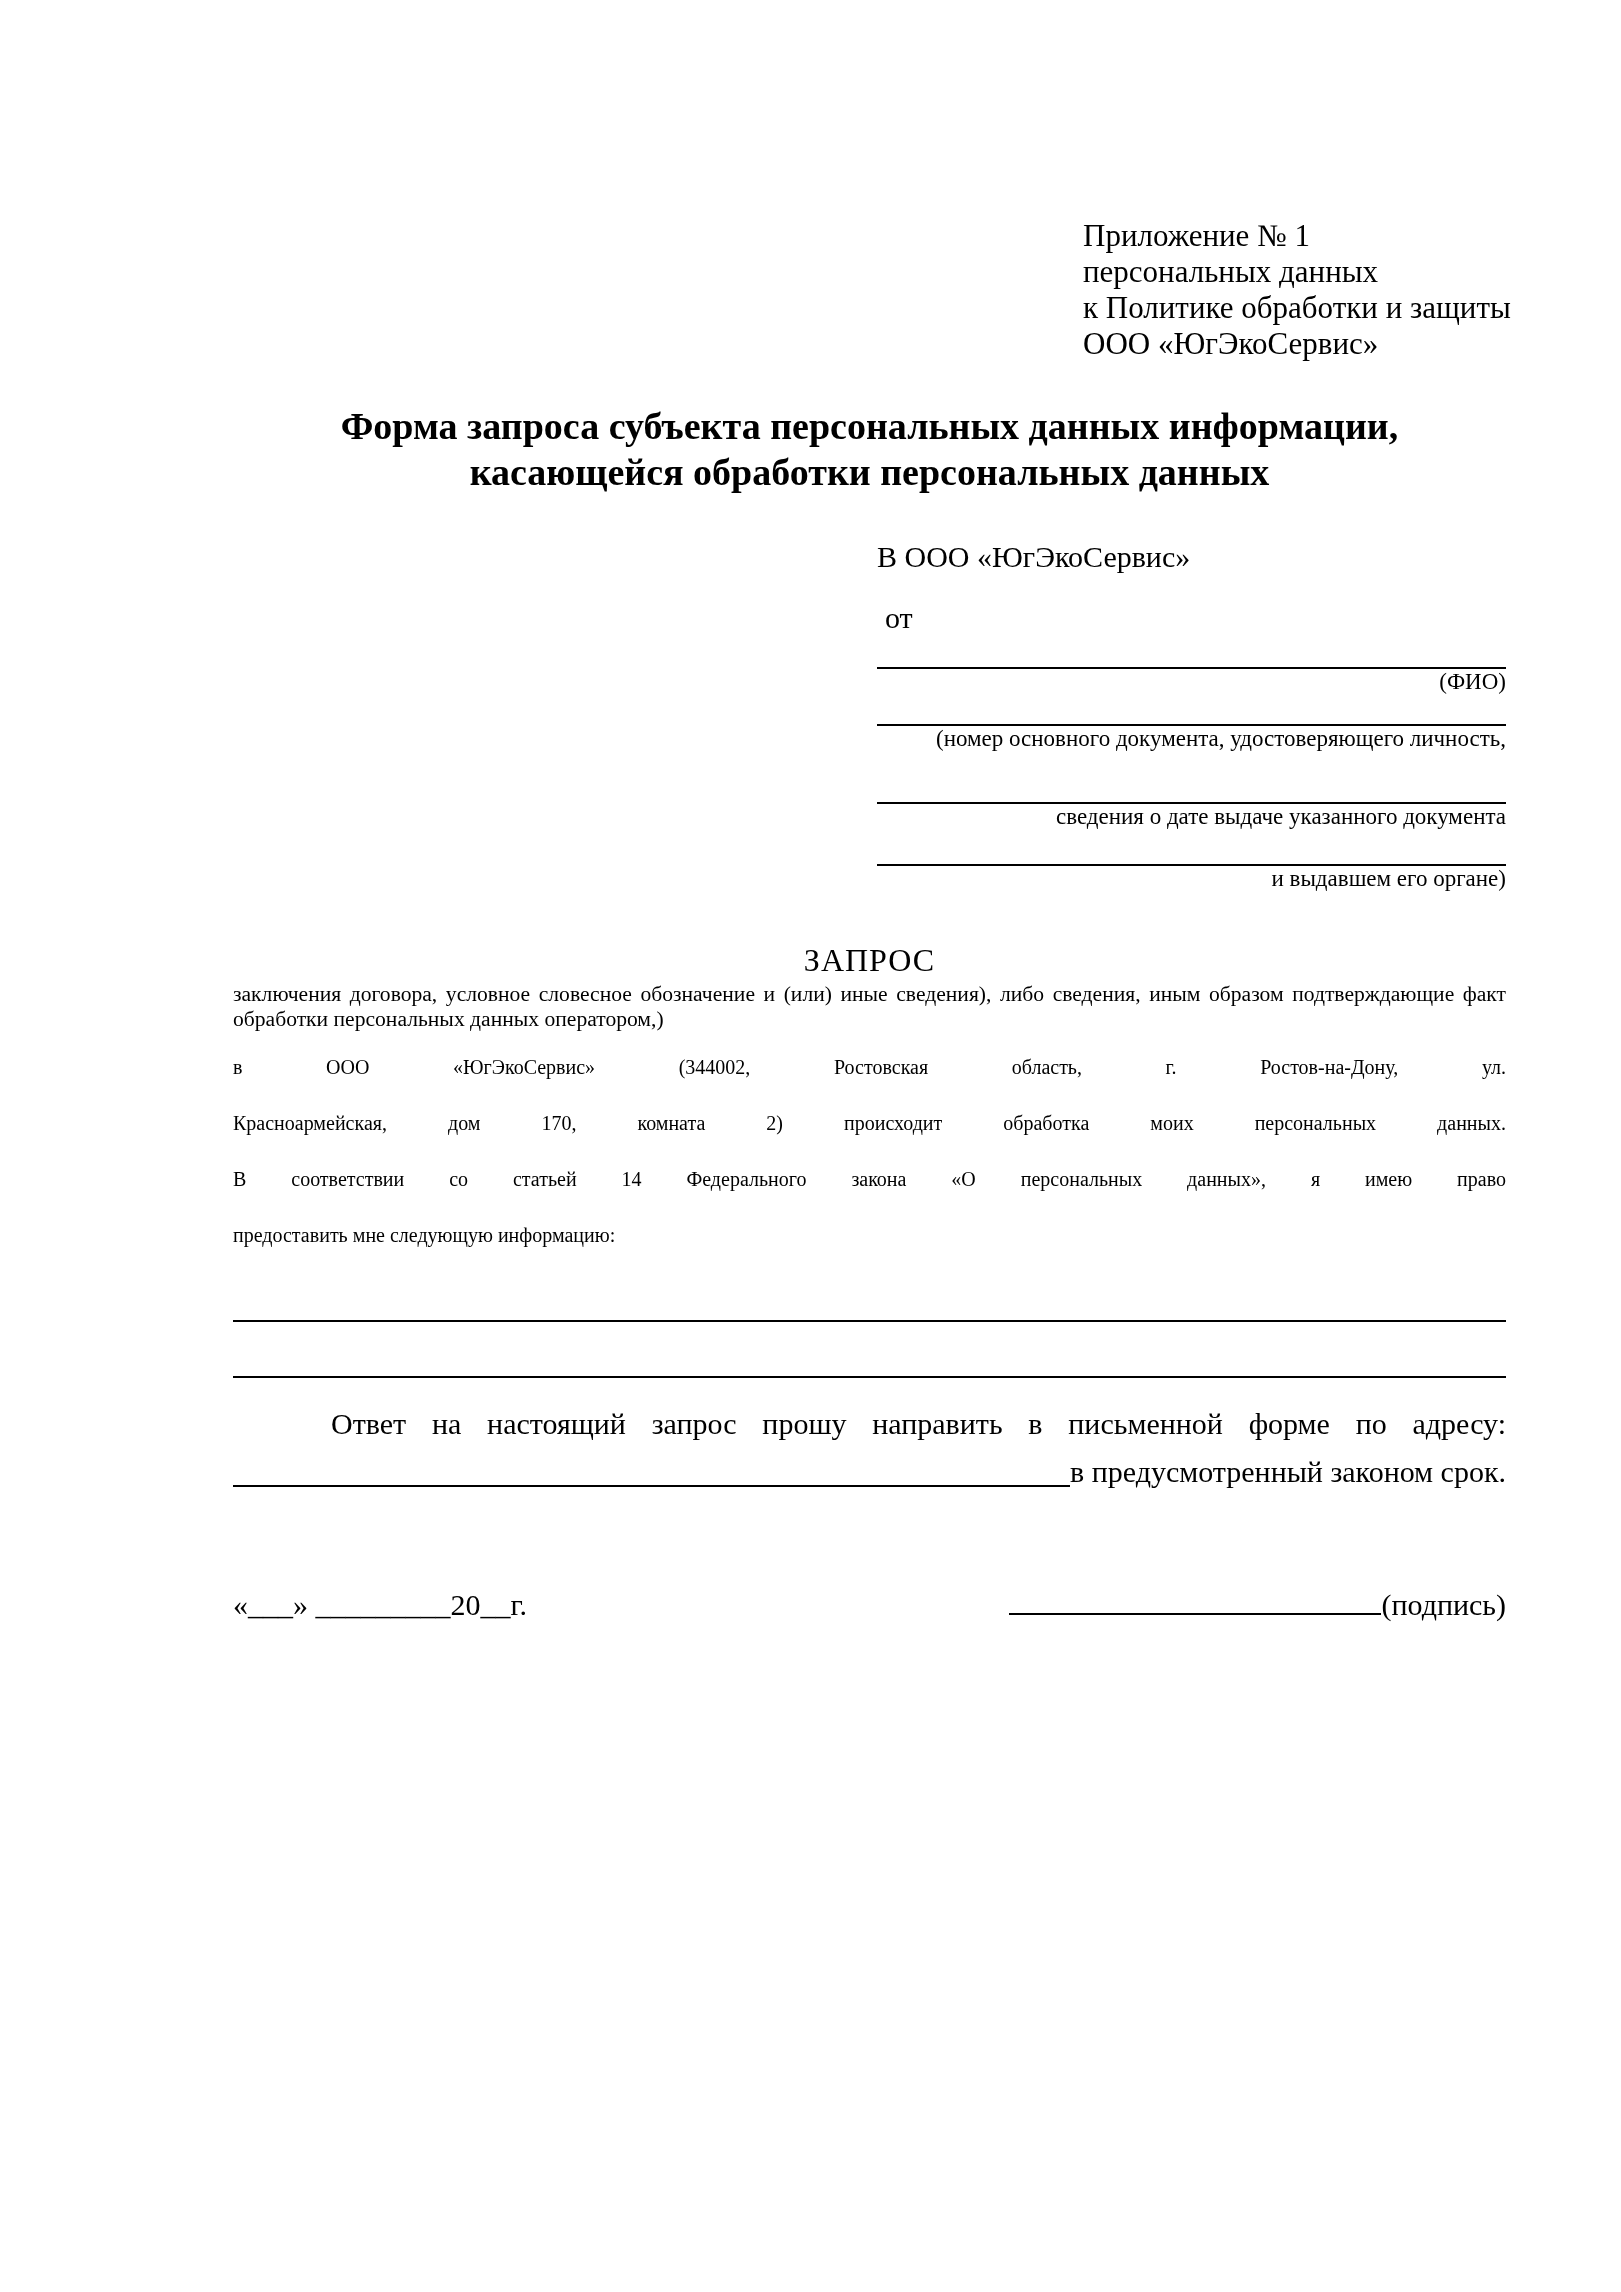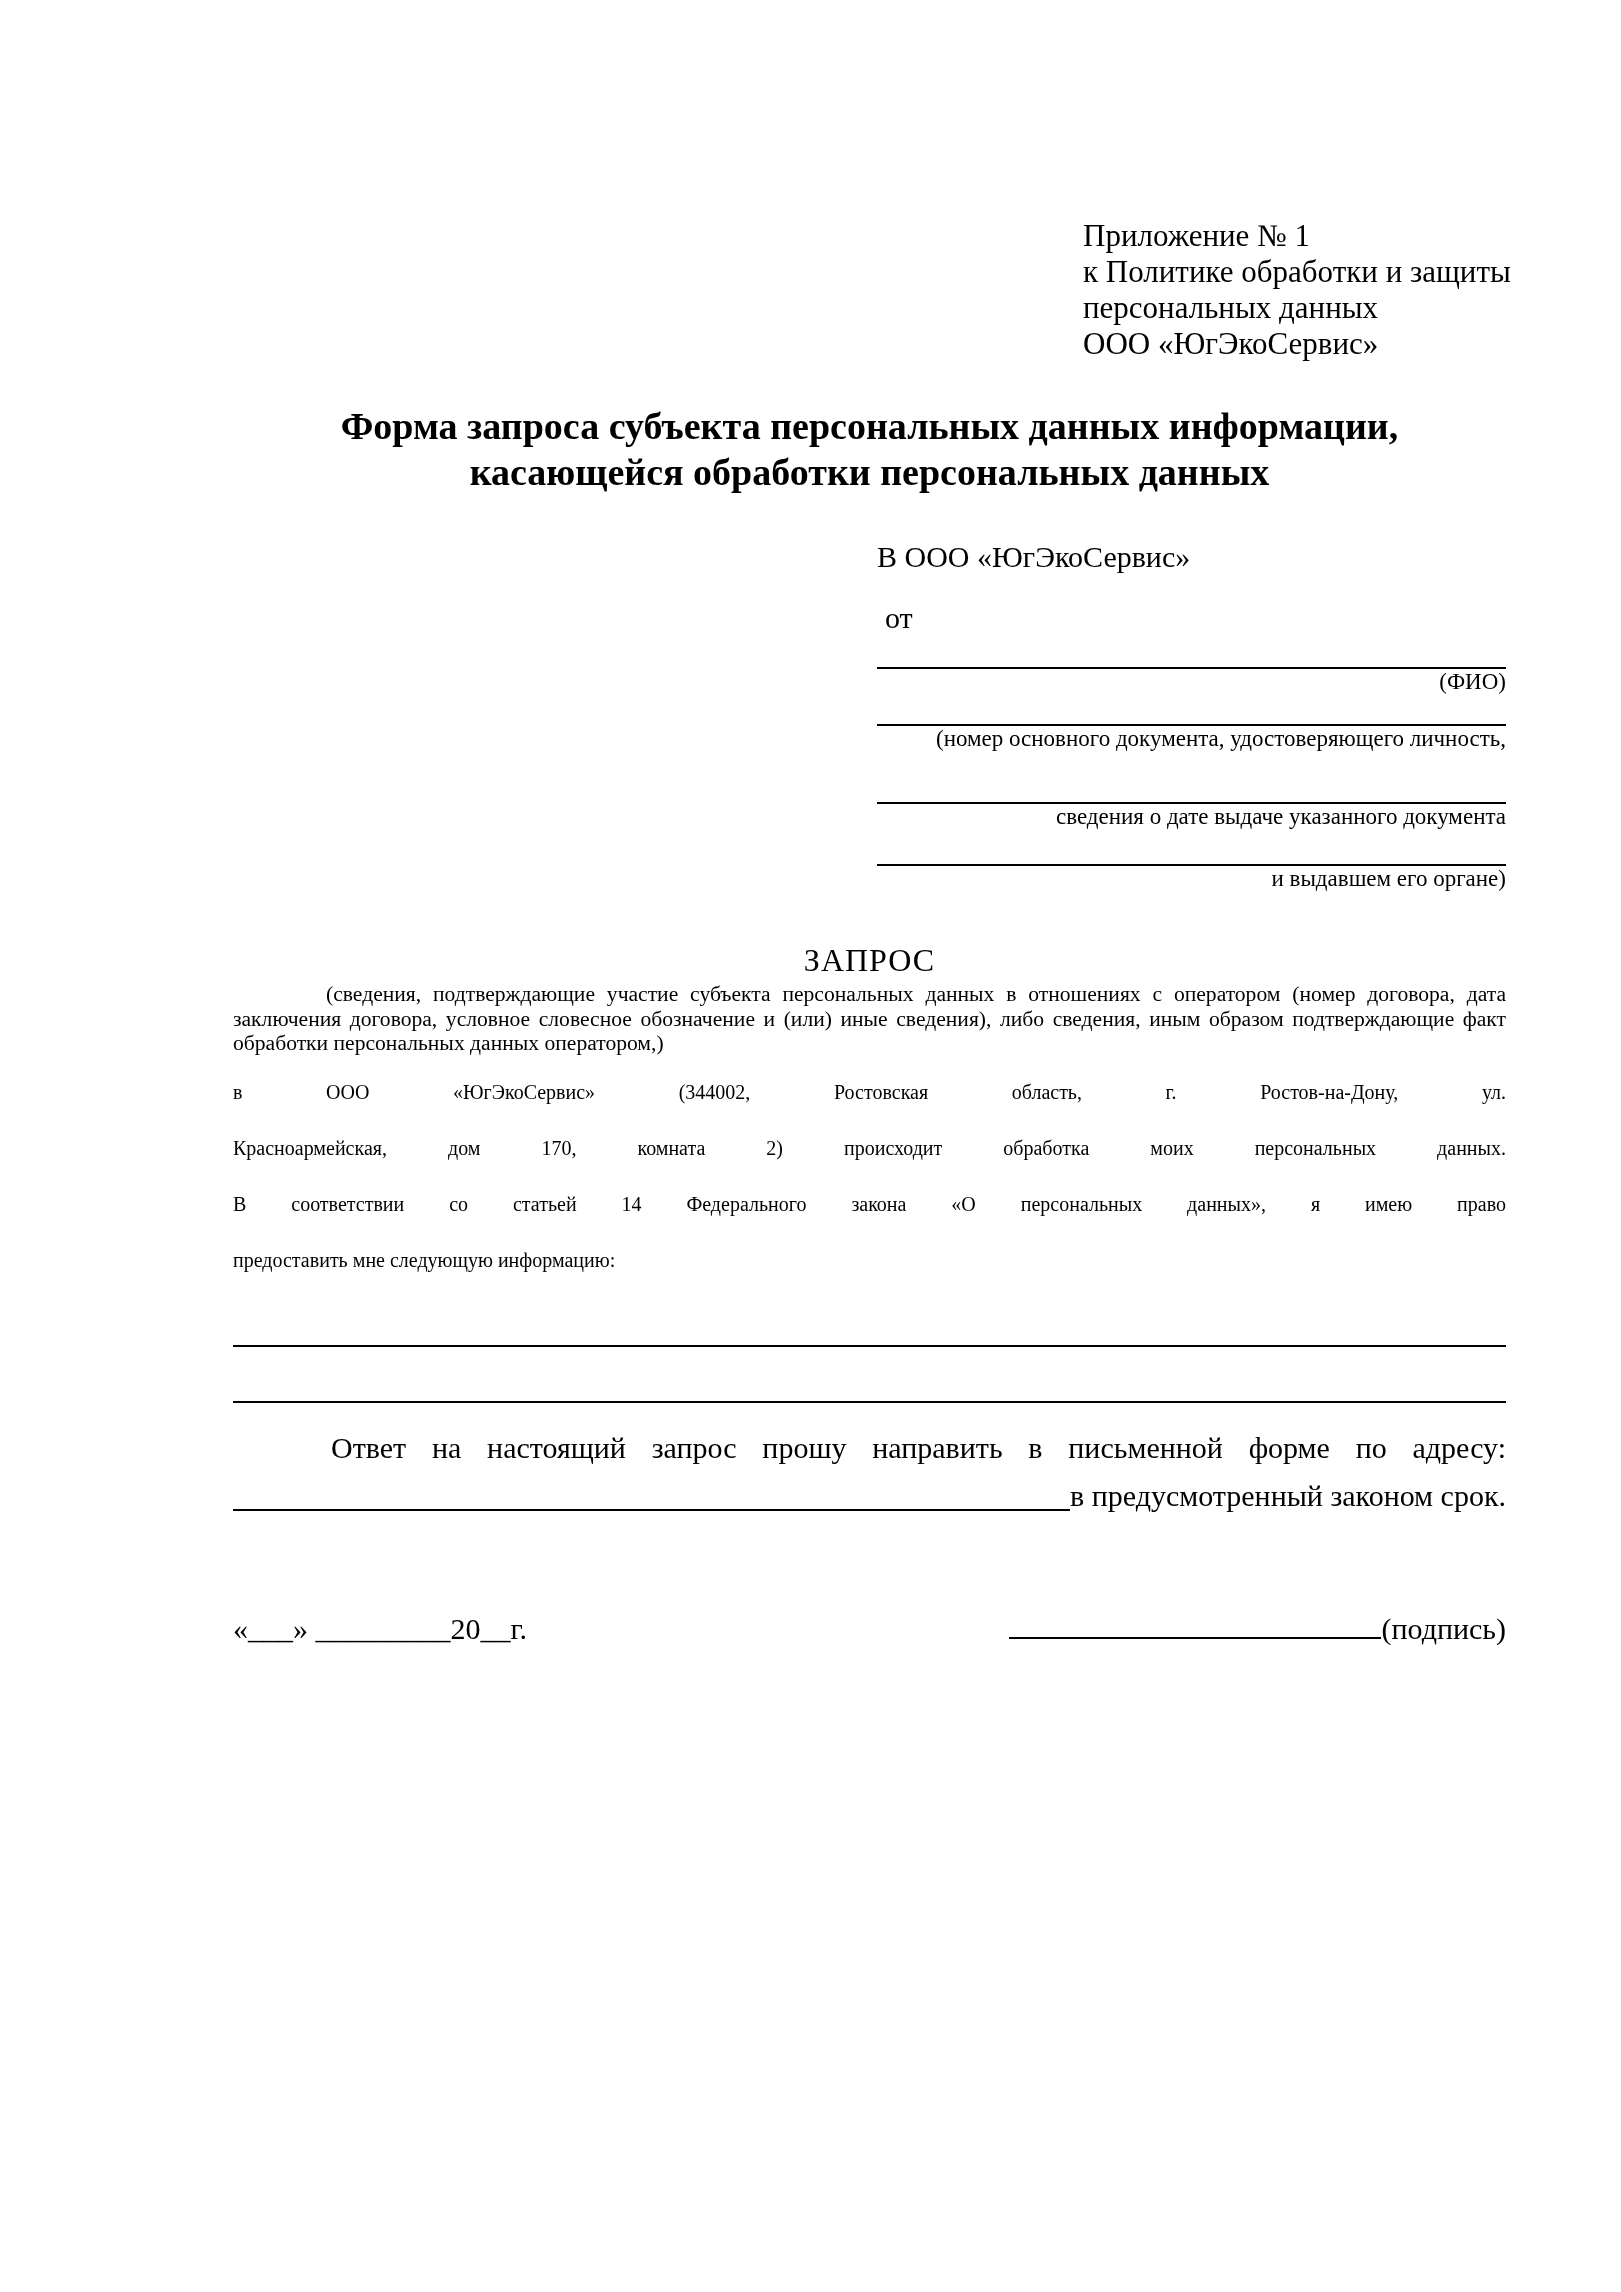"к Политике обработки и защиты" div { order: before "персональных данных" -> after "персональных данных" }
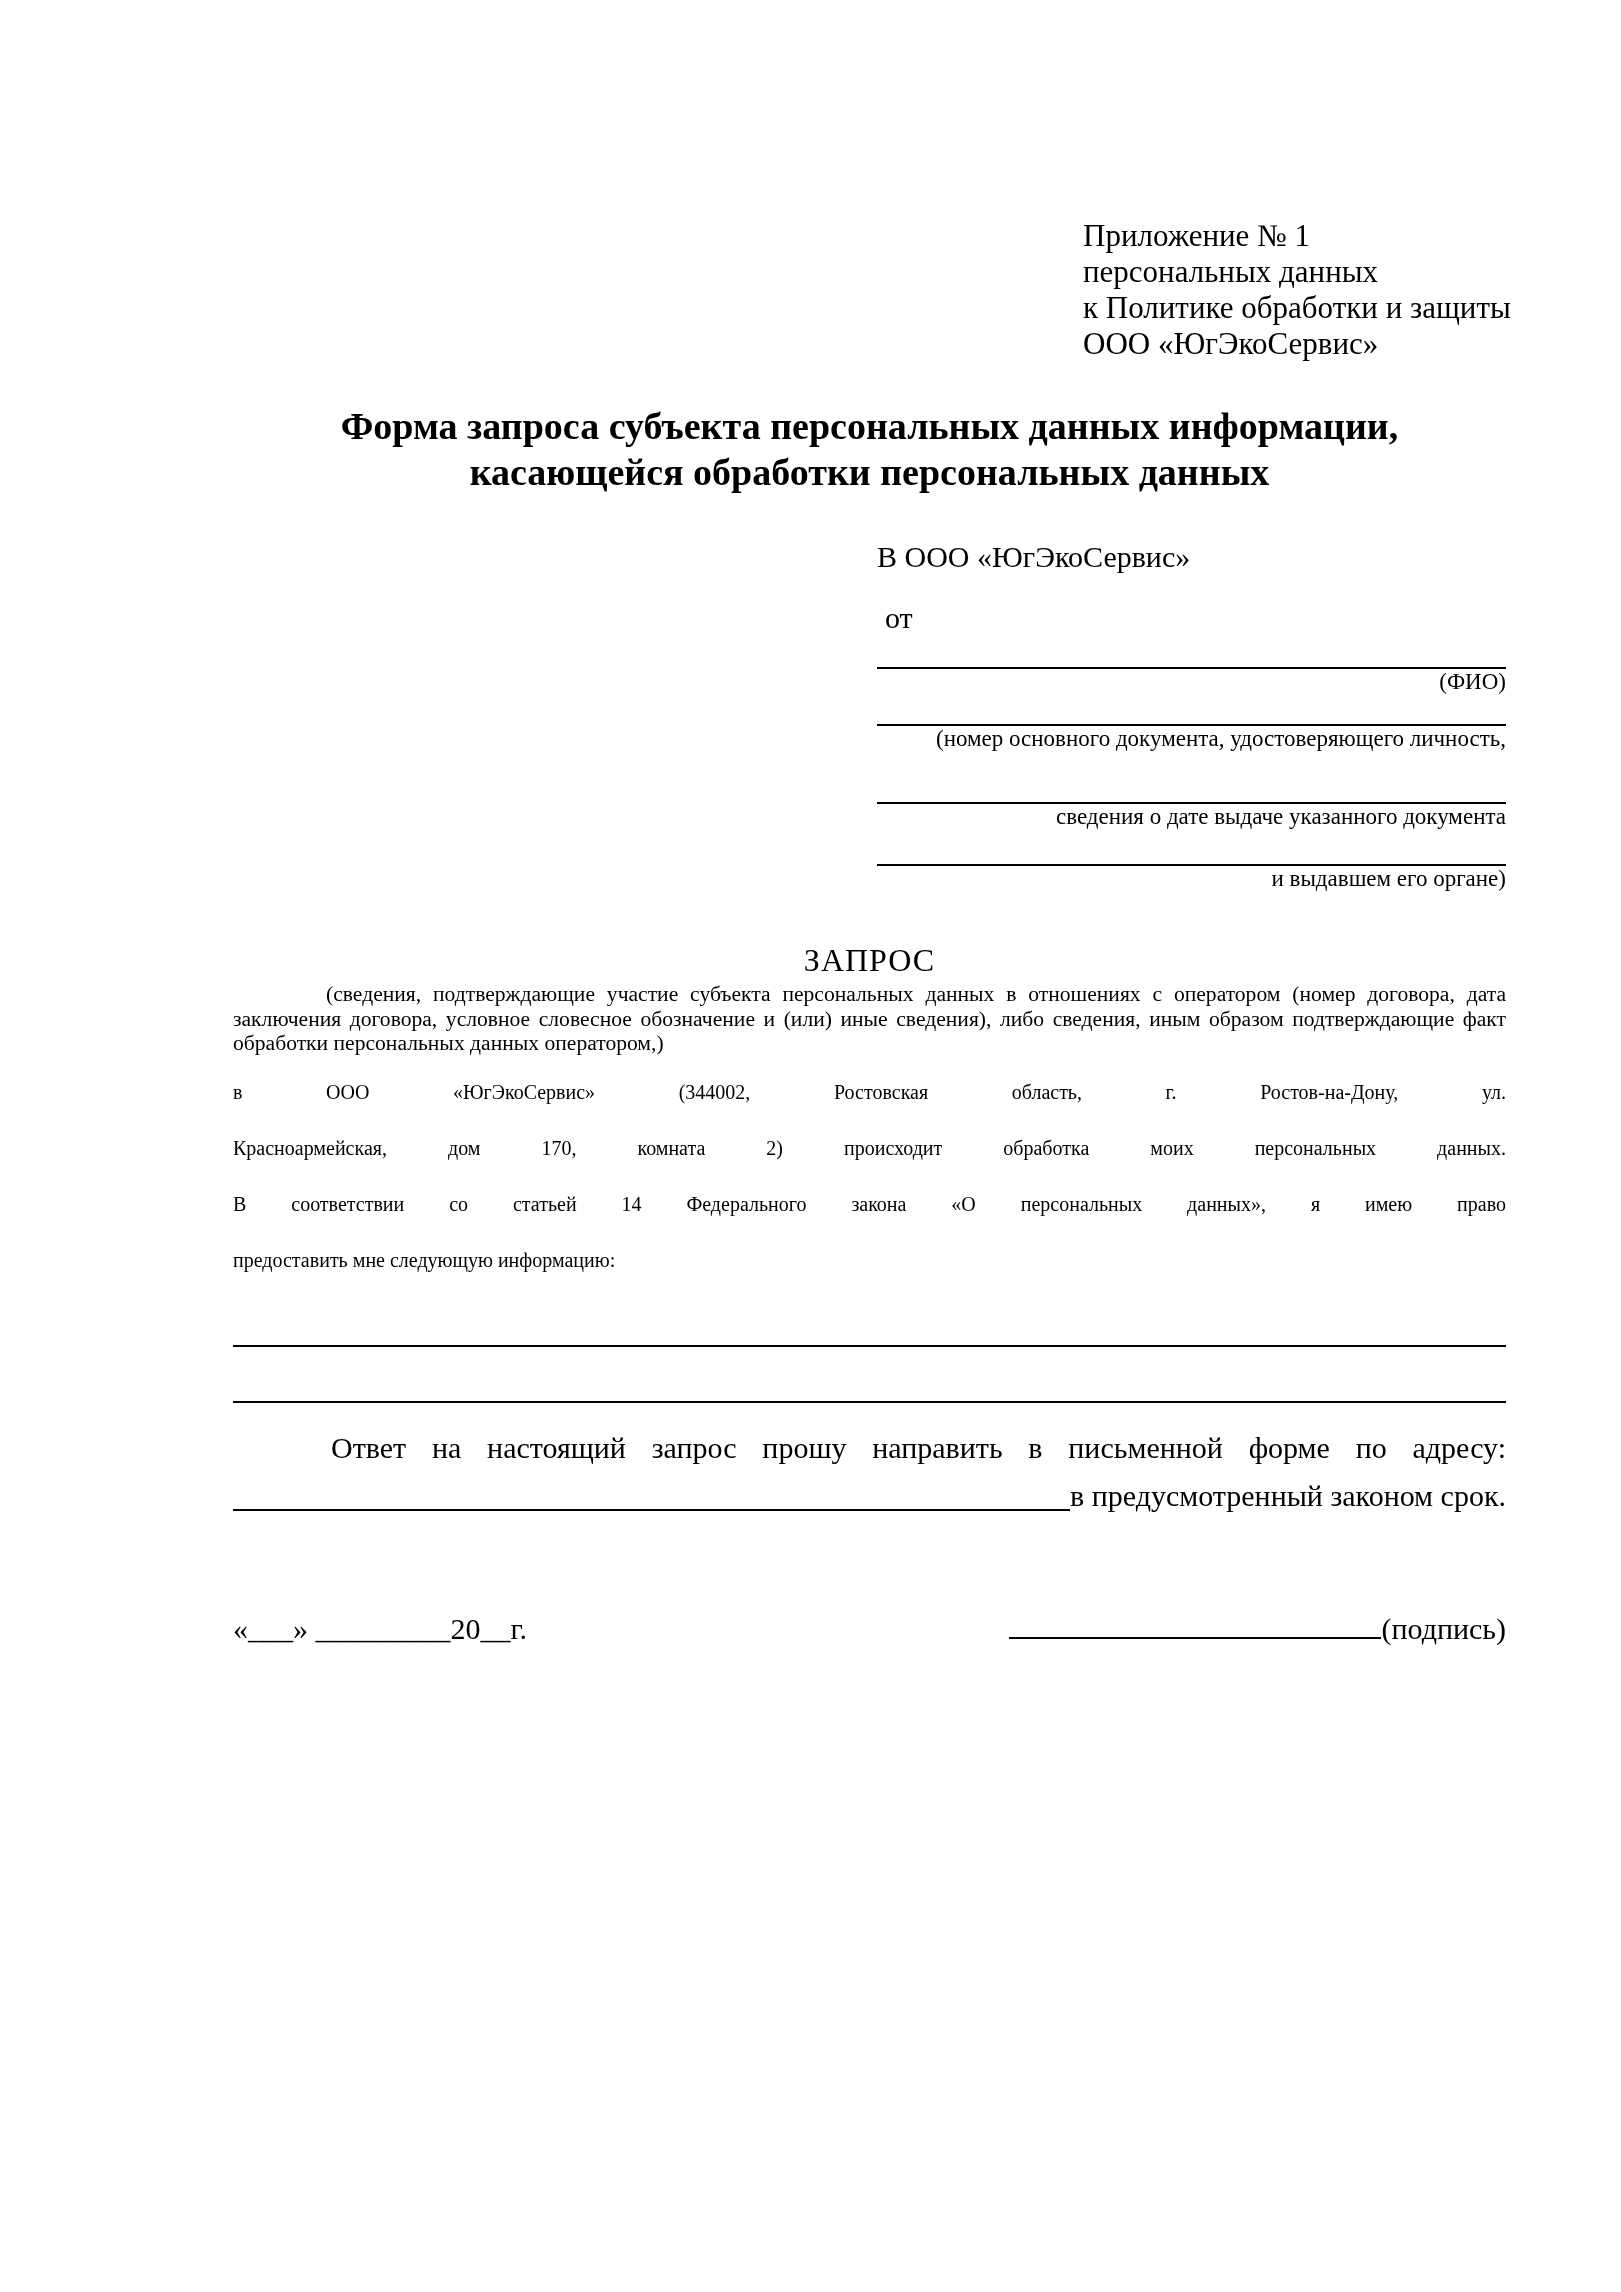"(сведения, подтверждающие участие" div.fp-just { html: <div>(сведения, подтверждающие участие субъекта персональных данных в отношениях с оператором (номер договора, дата</div> -> none }
